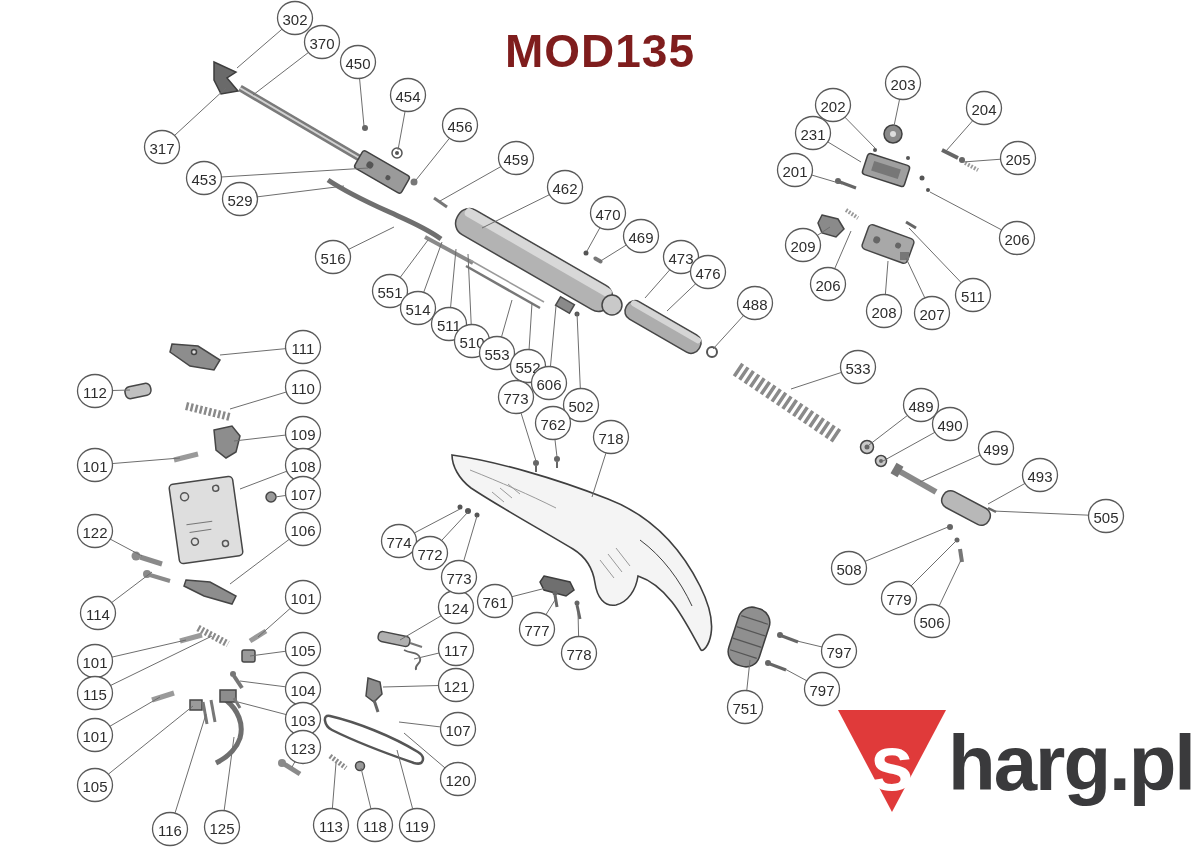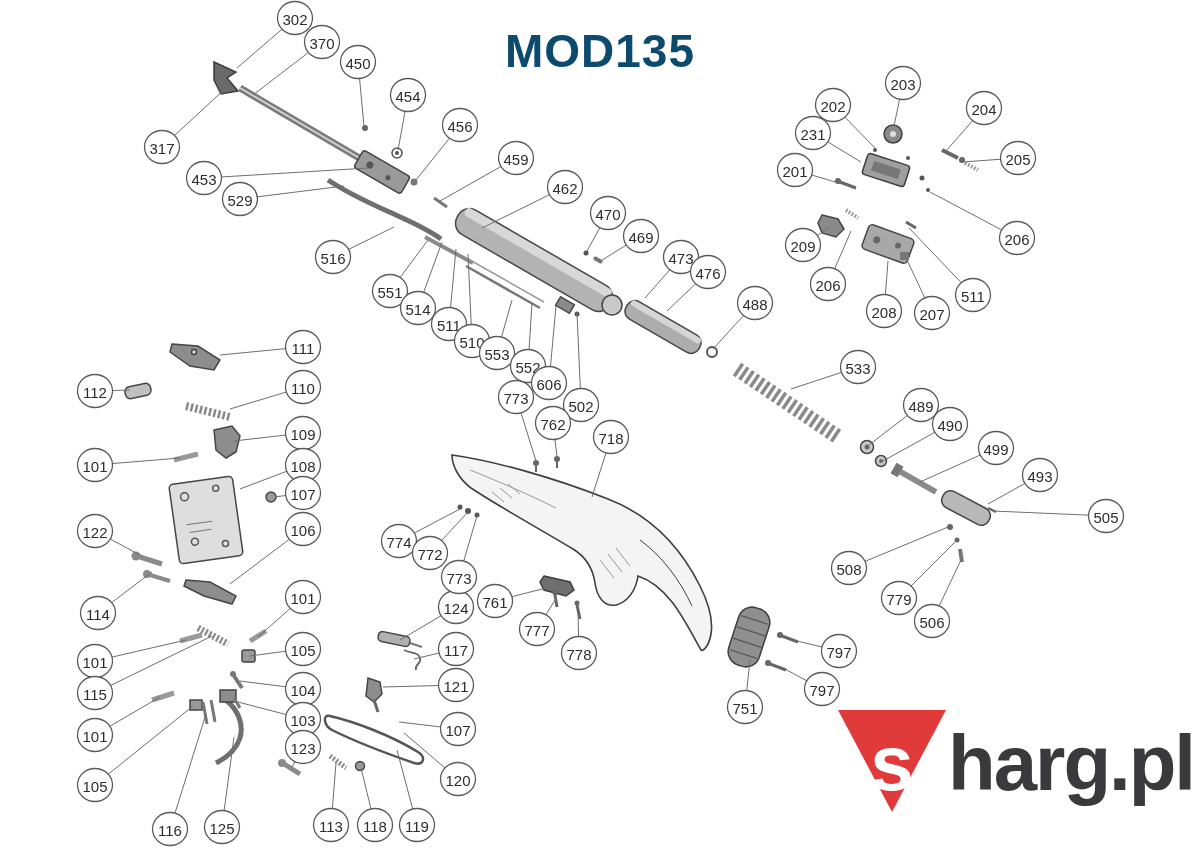"MOD135" .title { color: #0c4a6e -> #7f1d1d }
